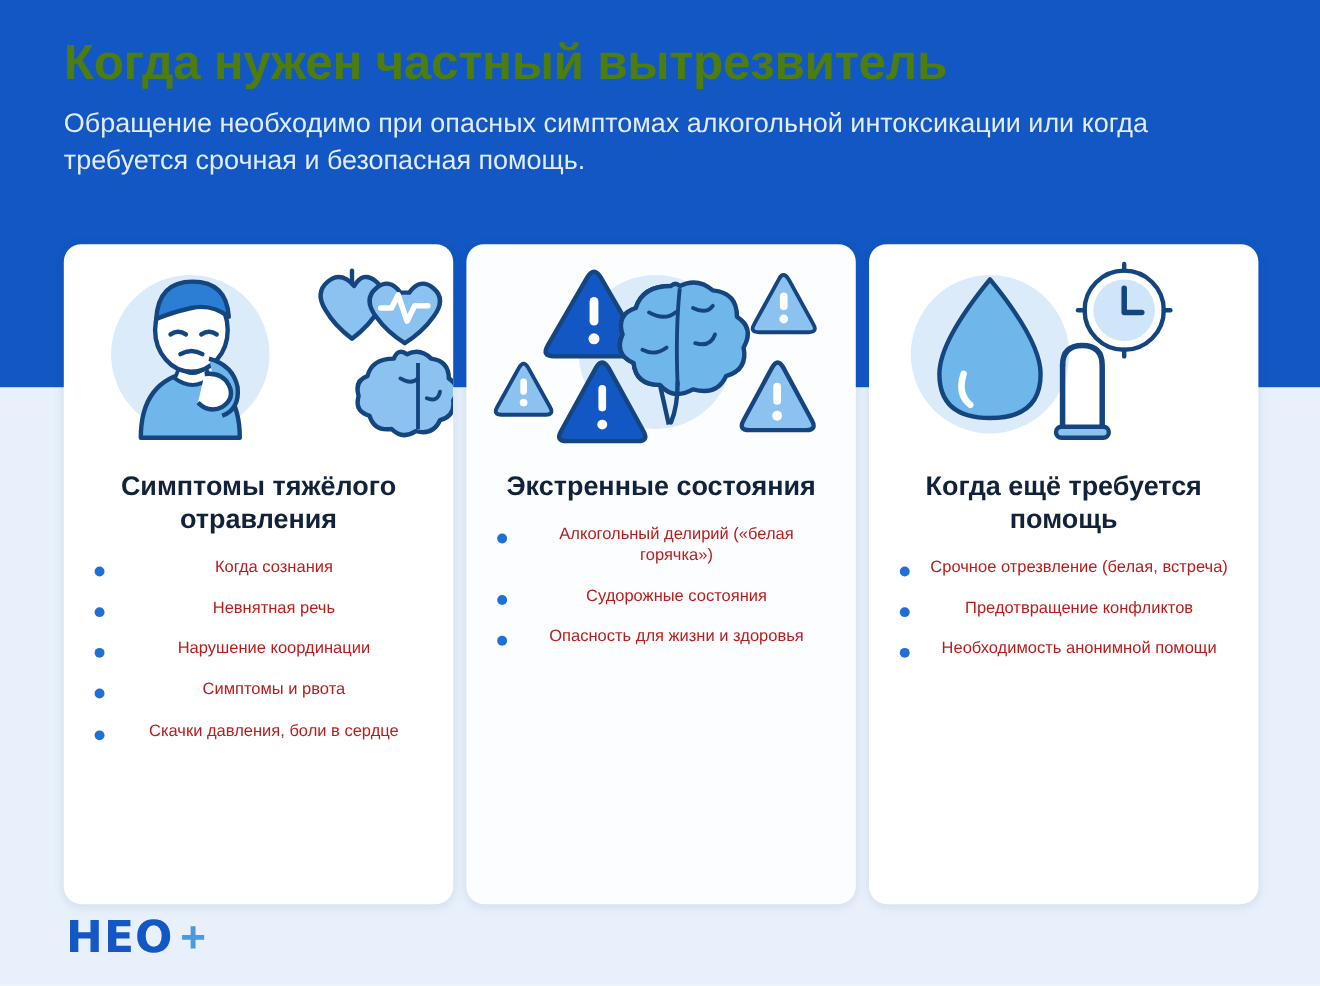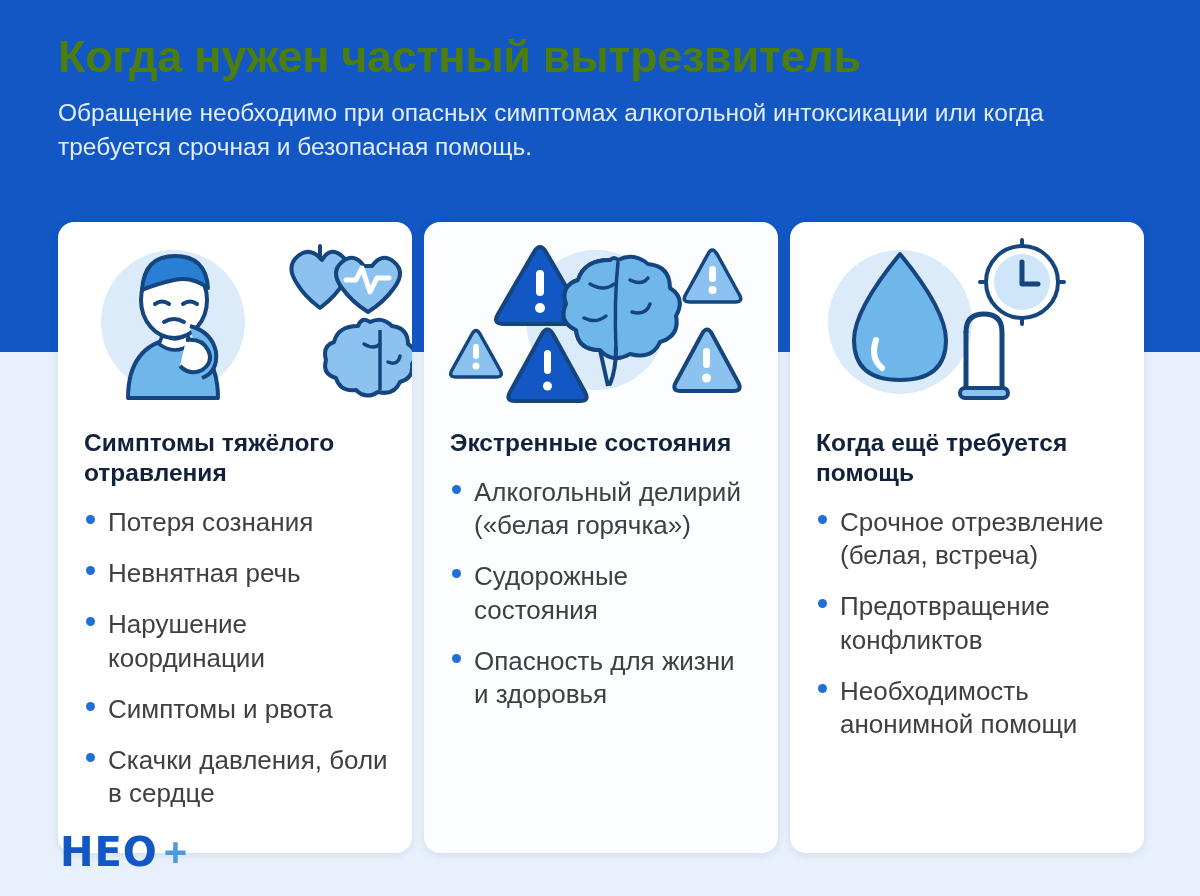"Симптомы тяжёлого отравления" .cards { text-align: none -> center }
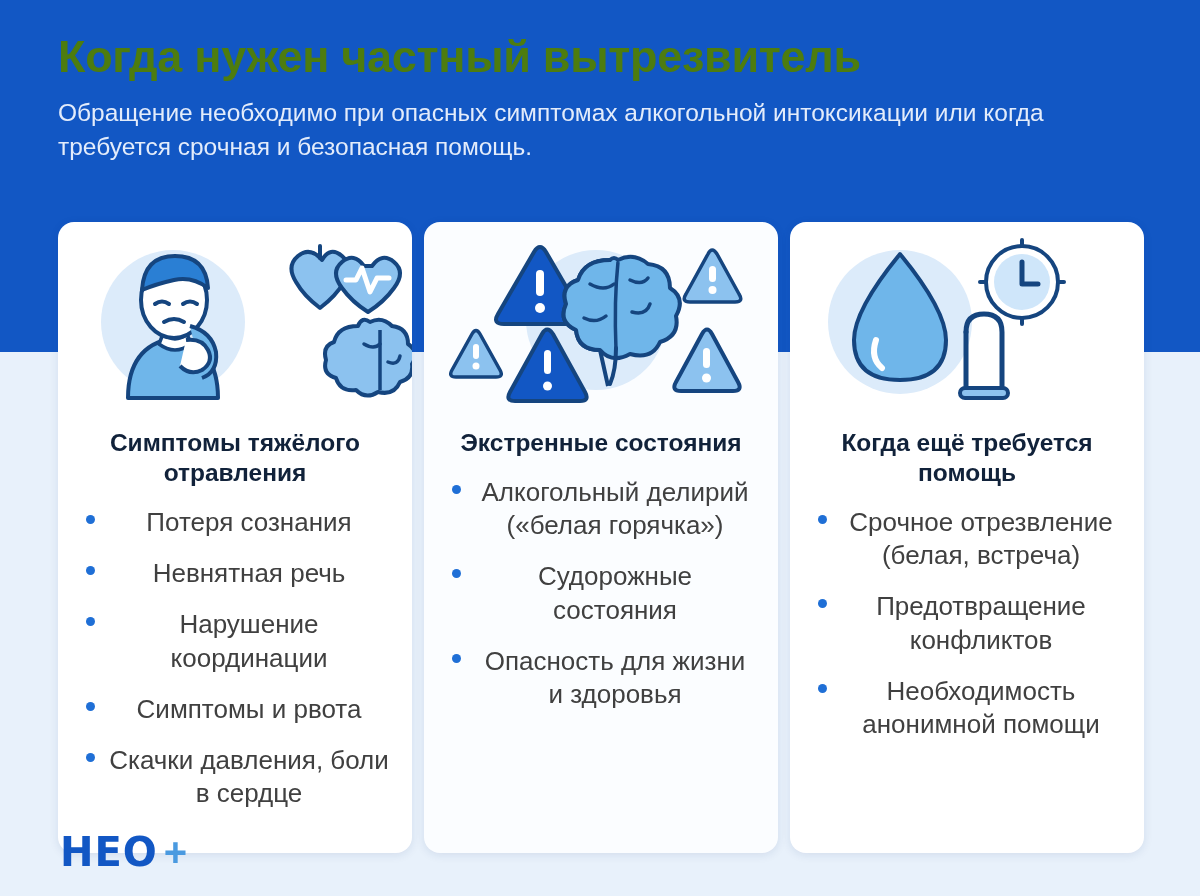"Алкогольный делирий («белая горячка»)" .card ul li { color: #404040 -> #b91c1c; font-size: 26px -> 15px }
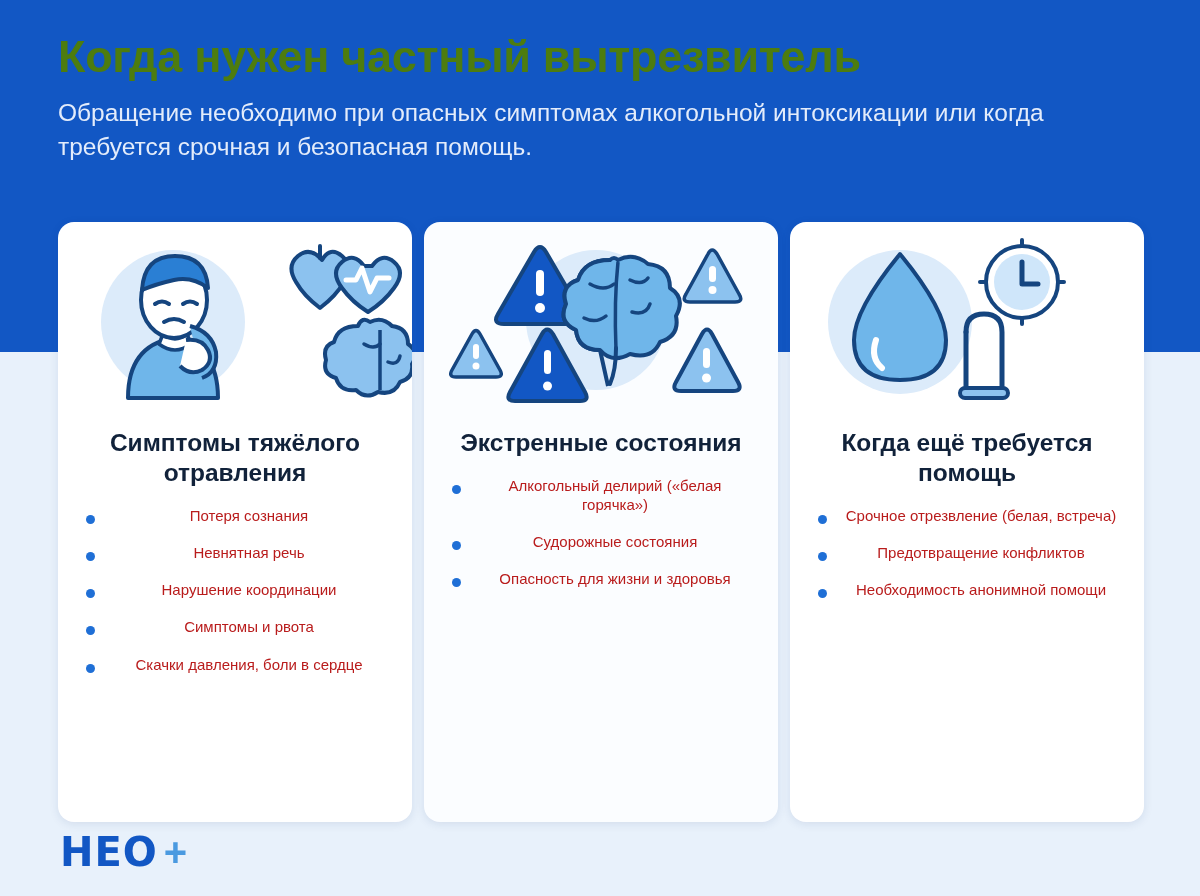"Потеря сознания" li { text: Потеря -> Когда }
